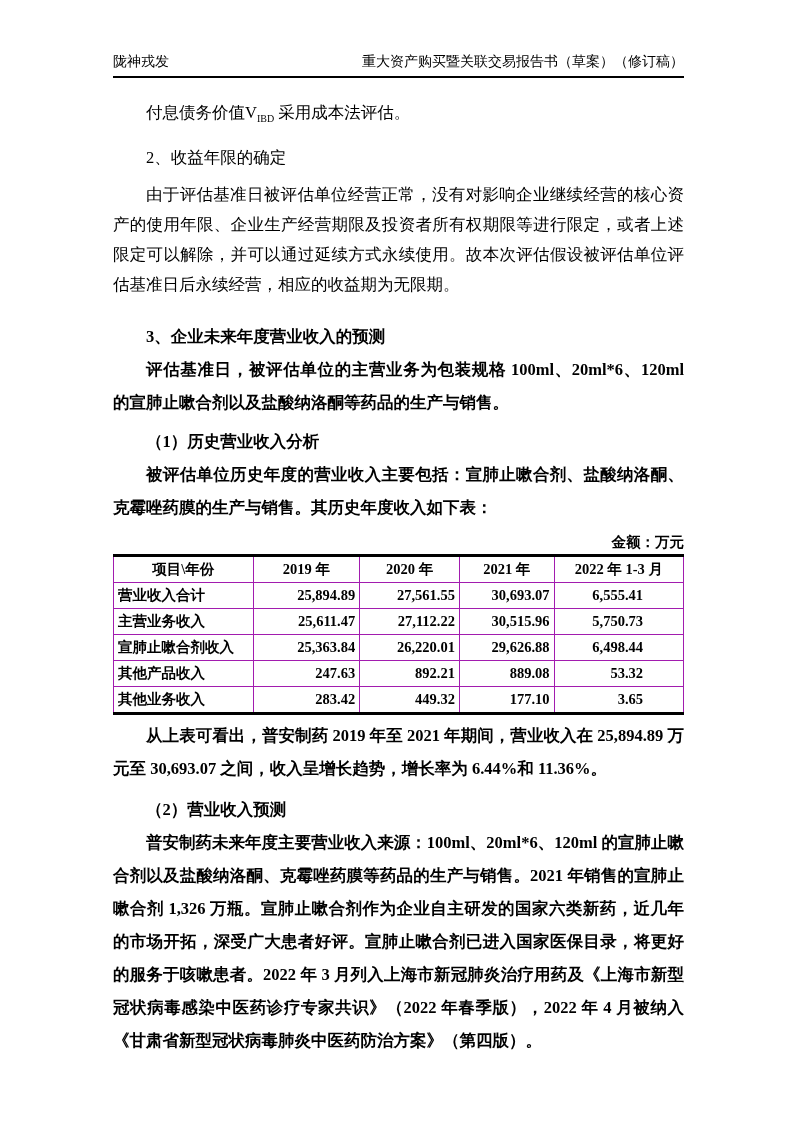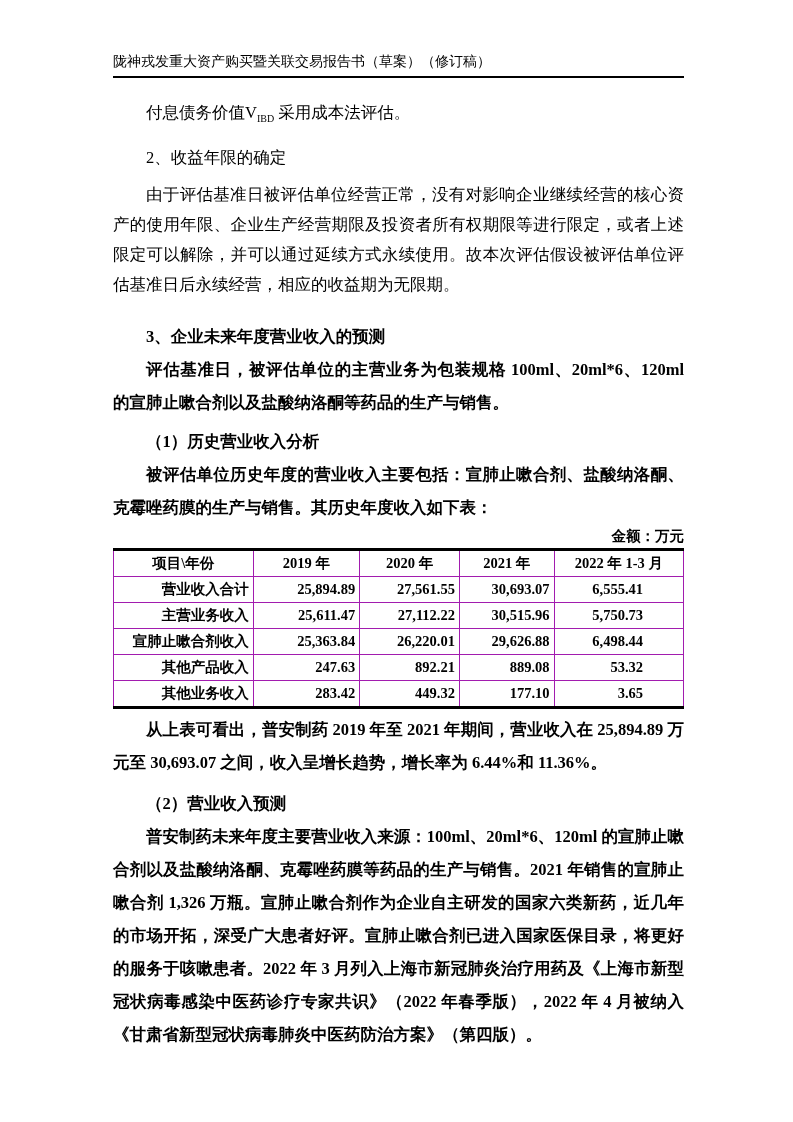"陇神戎发" .doc-header { justify-content: flex-start -> space-between }
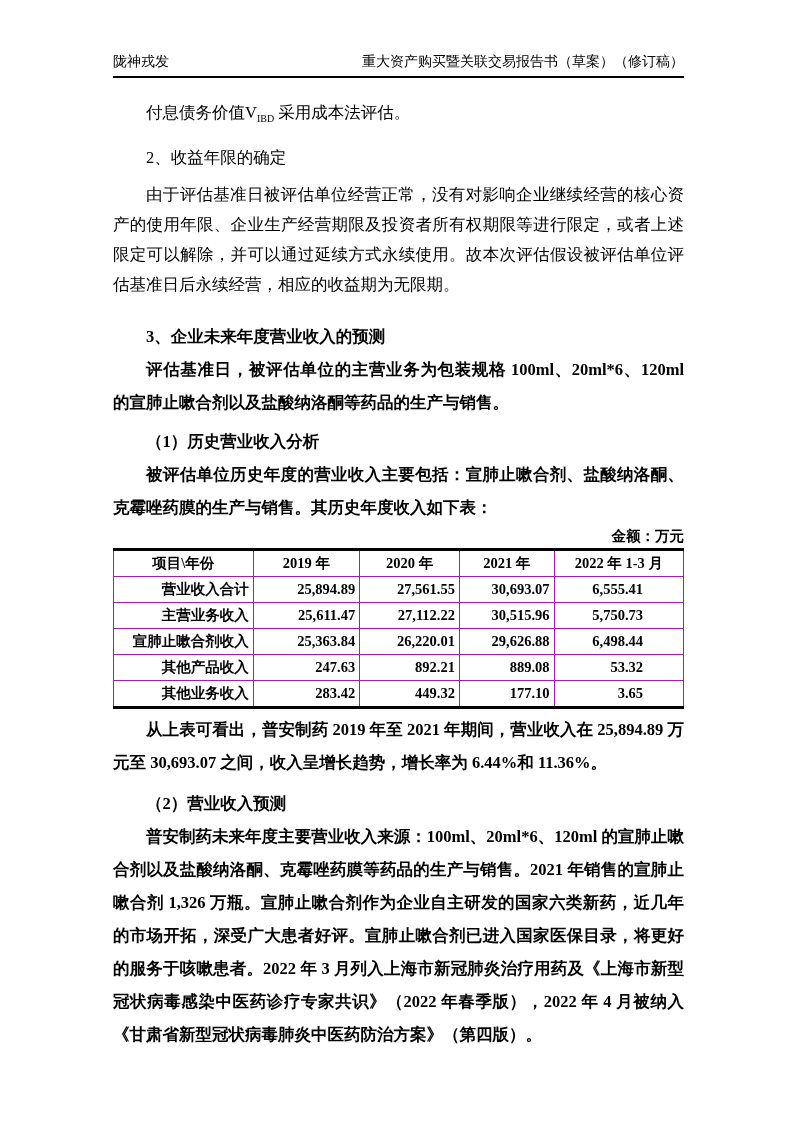"金额：万元" .unit-label { margin-top: 2px -> 8px }
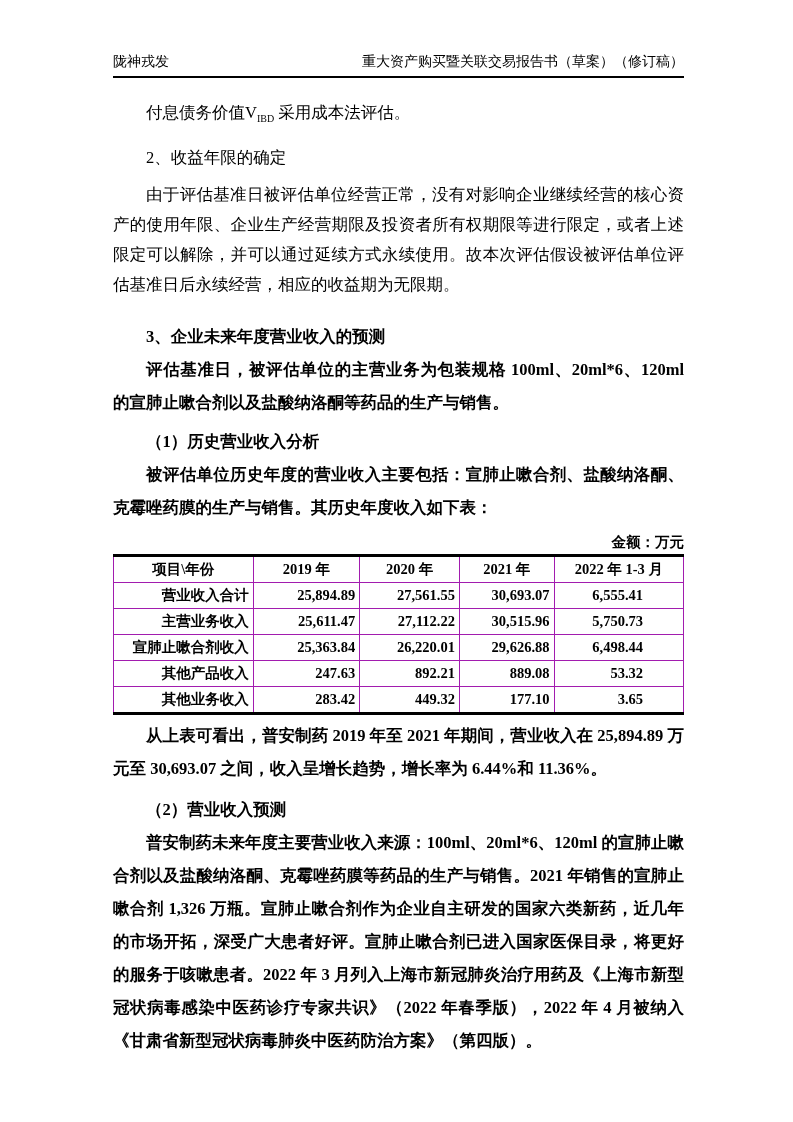"营业收入合计" td.cell-label { text-align: right -> left }
